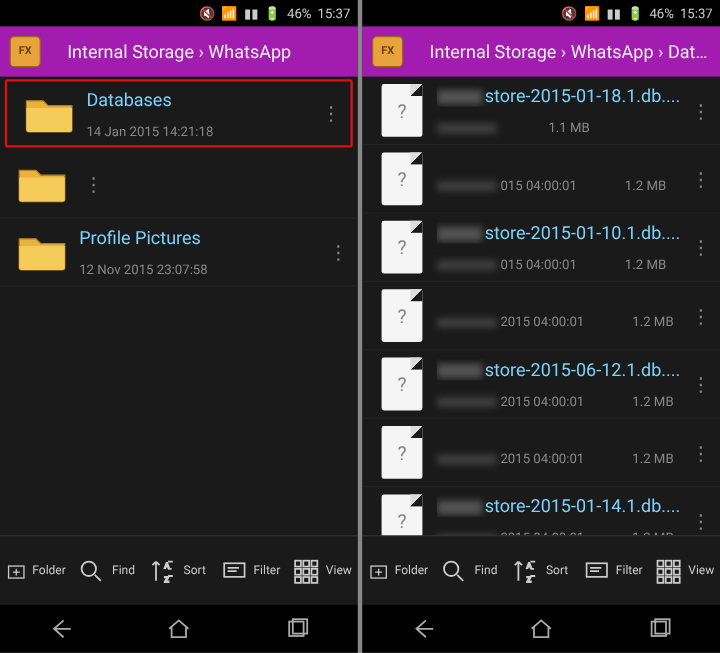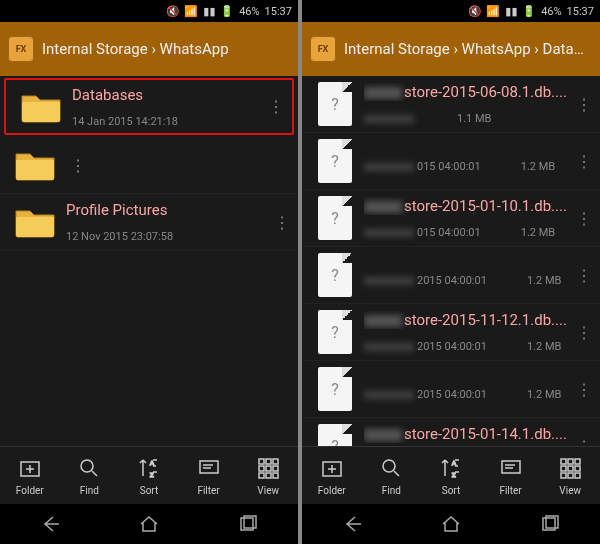"FX" .header { background: #a16207 -> #a21caf; gap: 8px -> 22px; height: 54px -> 42px }
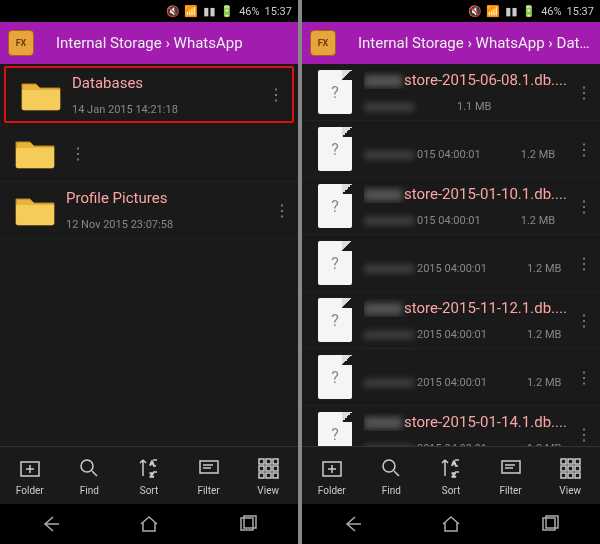"Databases" .fname { color: #fca5a5 -> #7dd3fc }
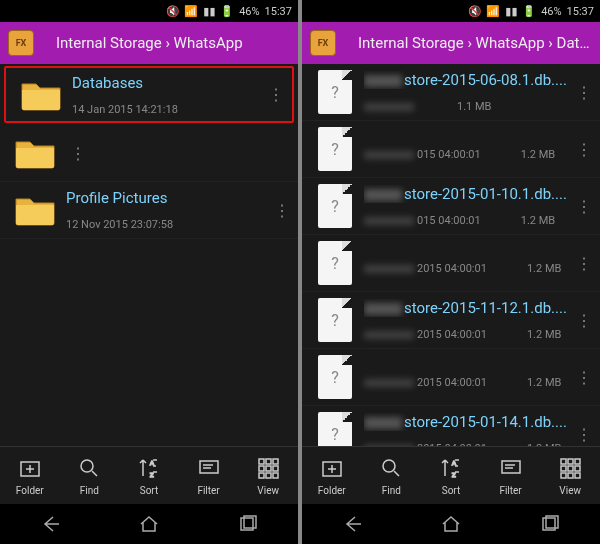"store-2015-06-08.1.db...." span { text: store-2015-06-08.1.db -> store-2015-01-18.1.db }
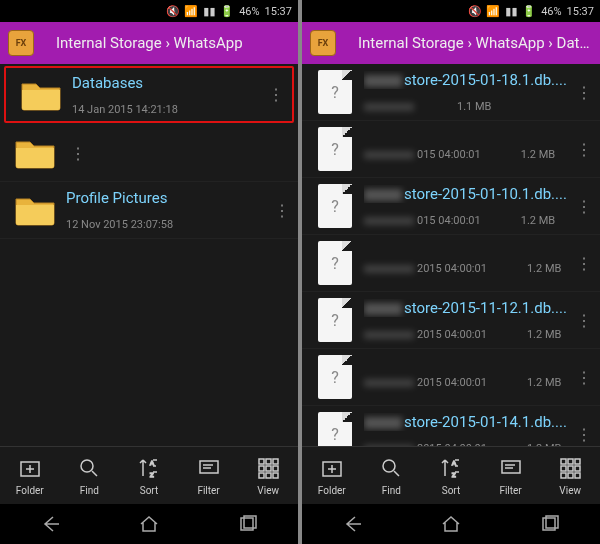"store-2015-11-12.1.db...." span { text: store-2015-11-12.1.db -> store-2015-06-12.1.db }
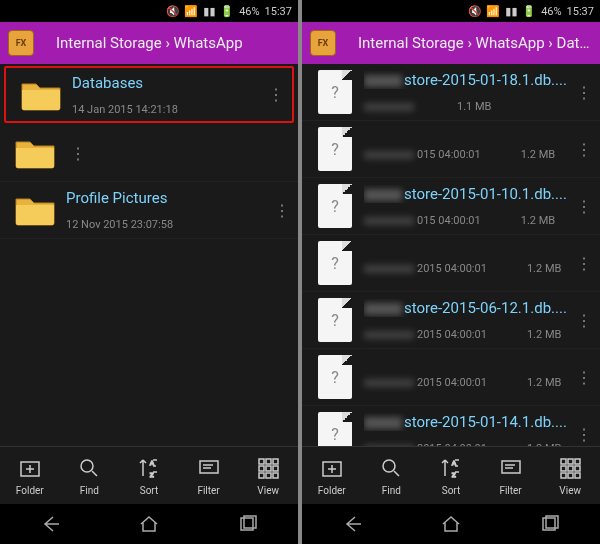"Folder" .tbtn { flex-direction: column -> row }
